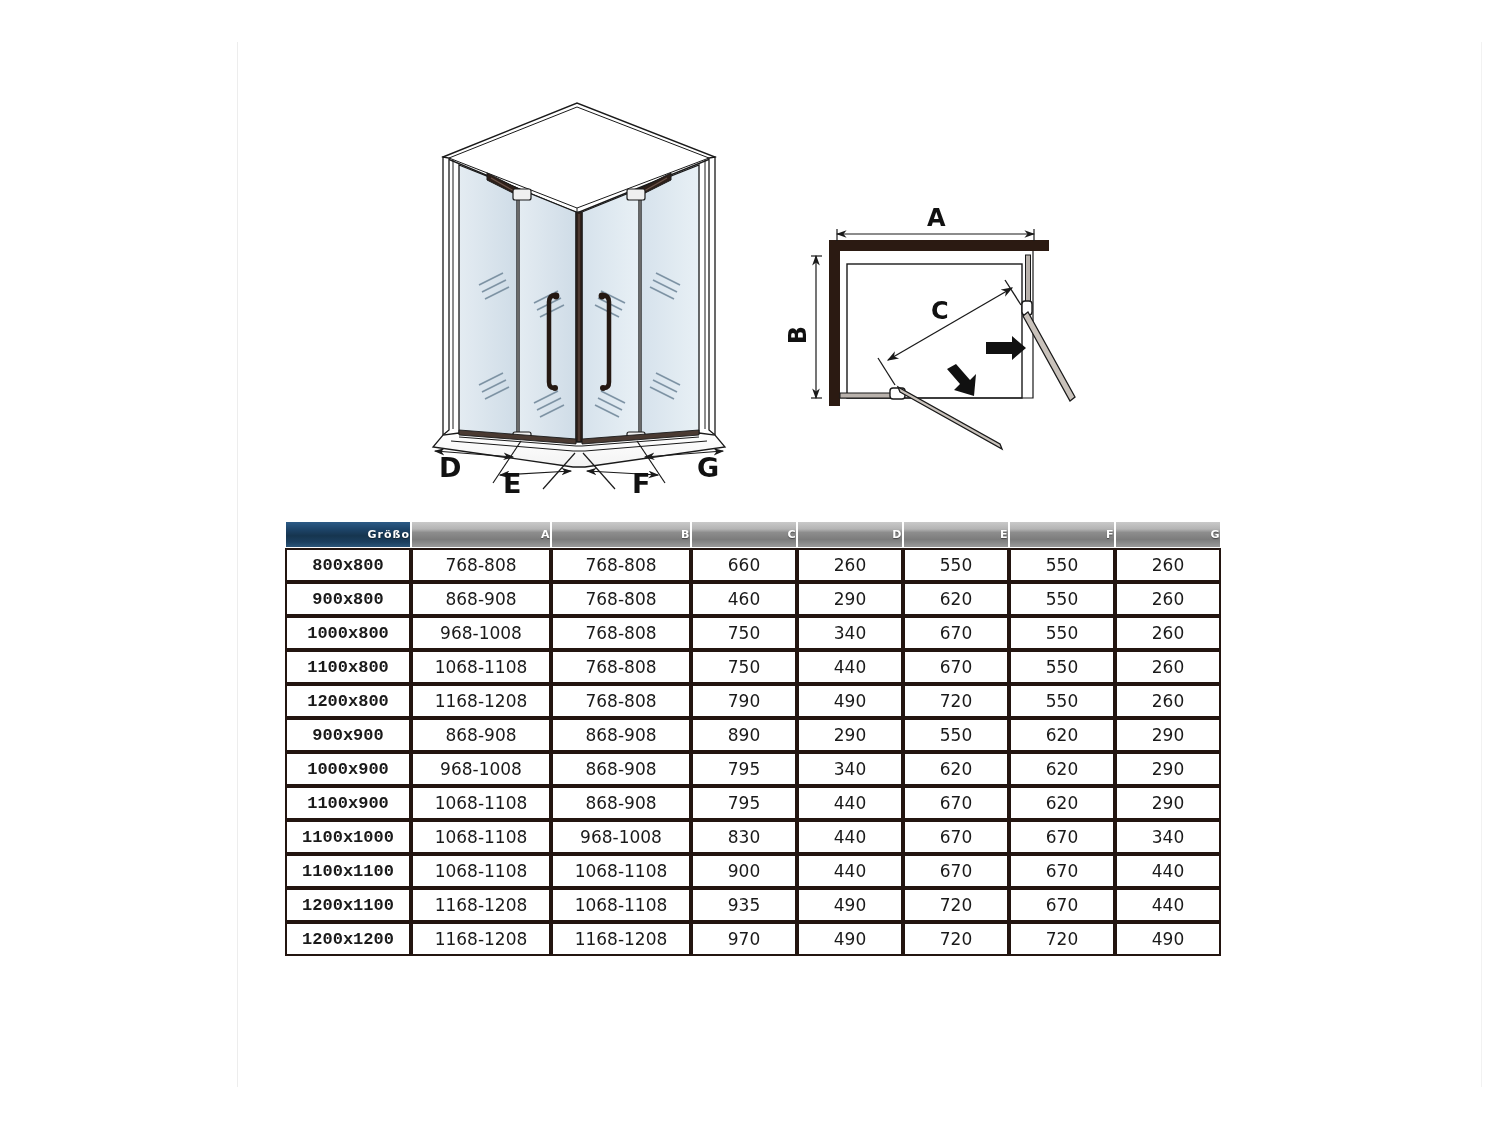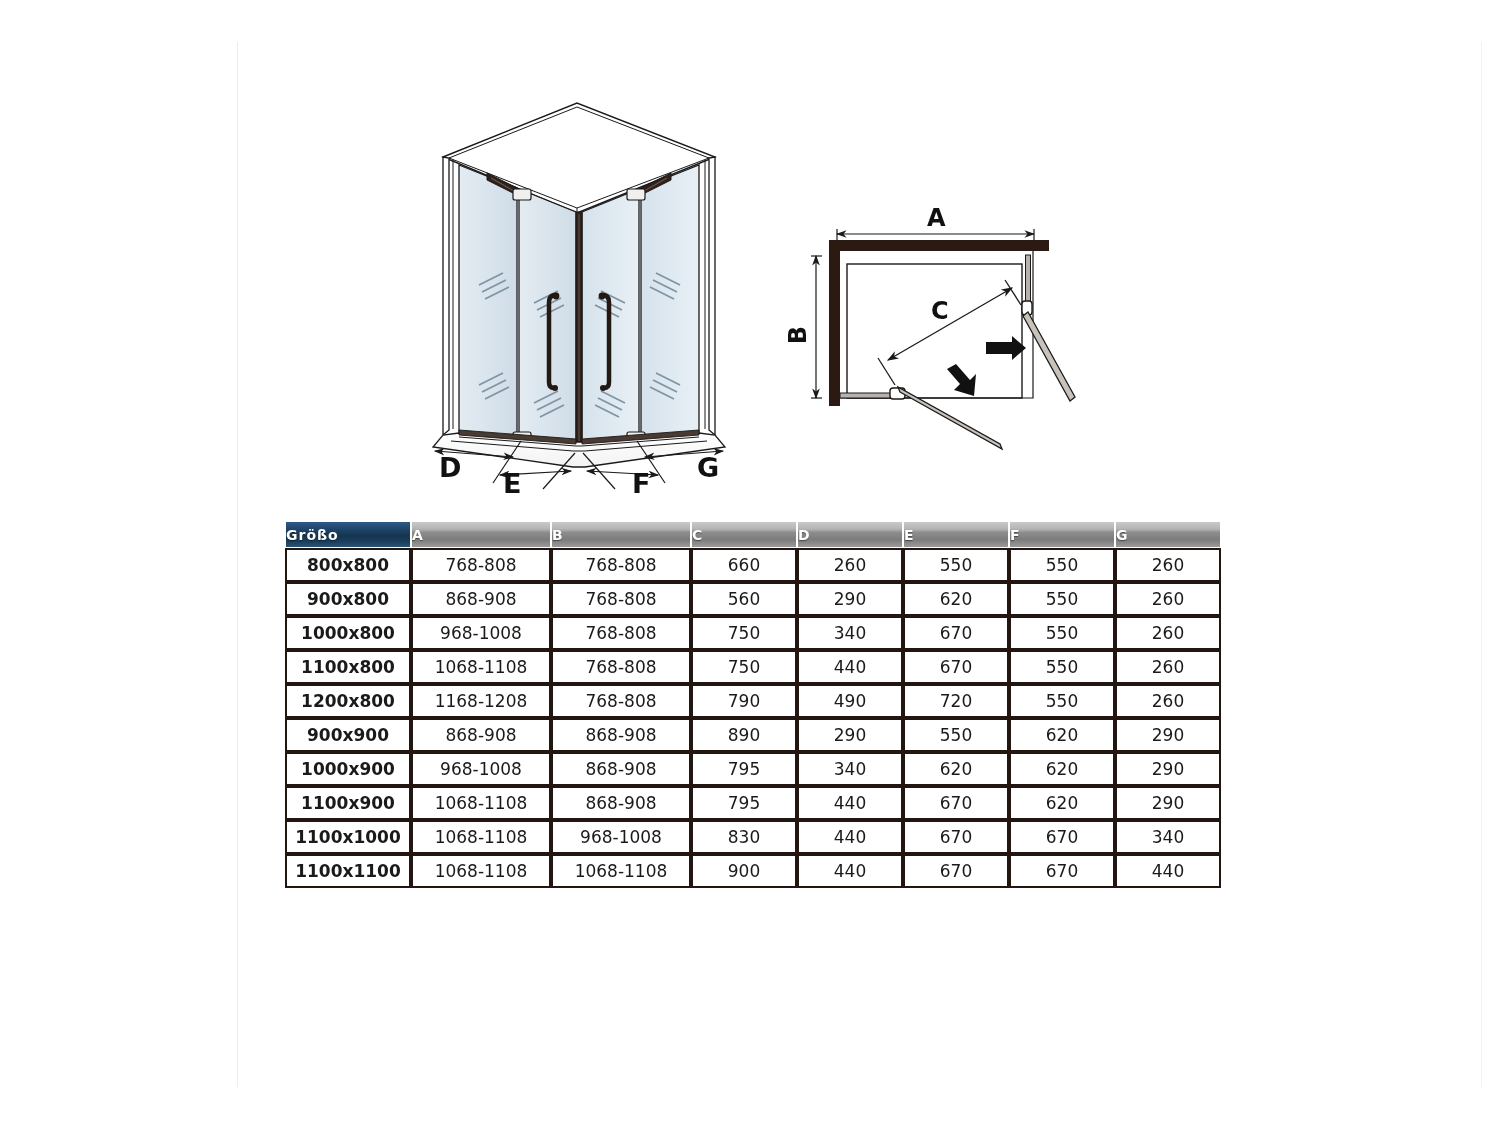"Größo" table.spec th { font-size: 14px -> 11px; text-align: left -> right }
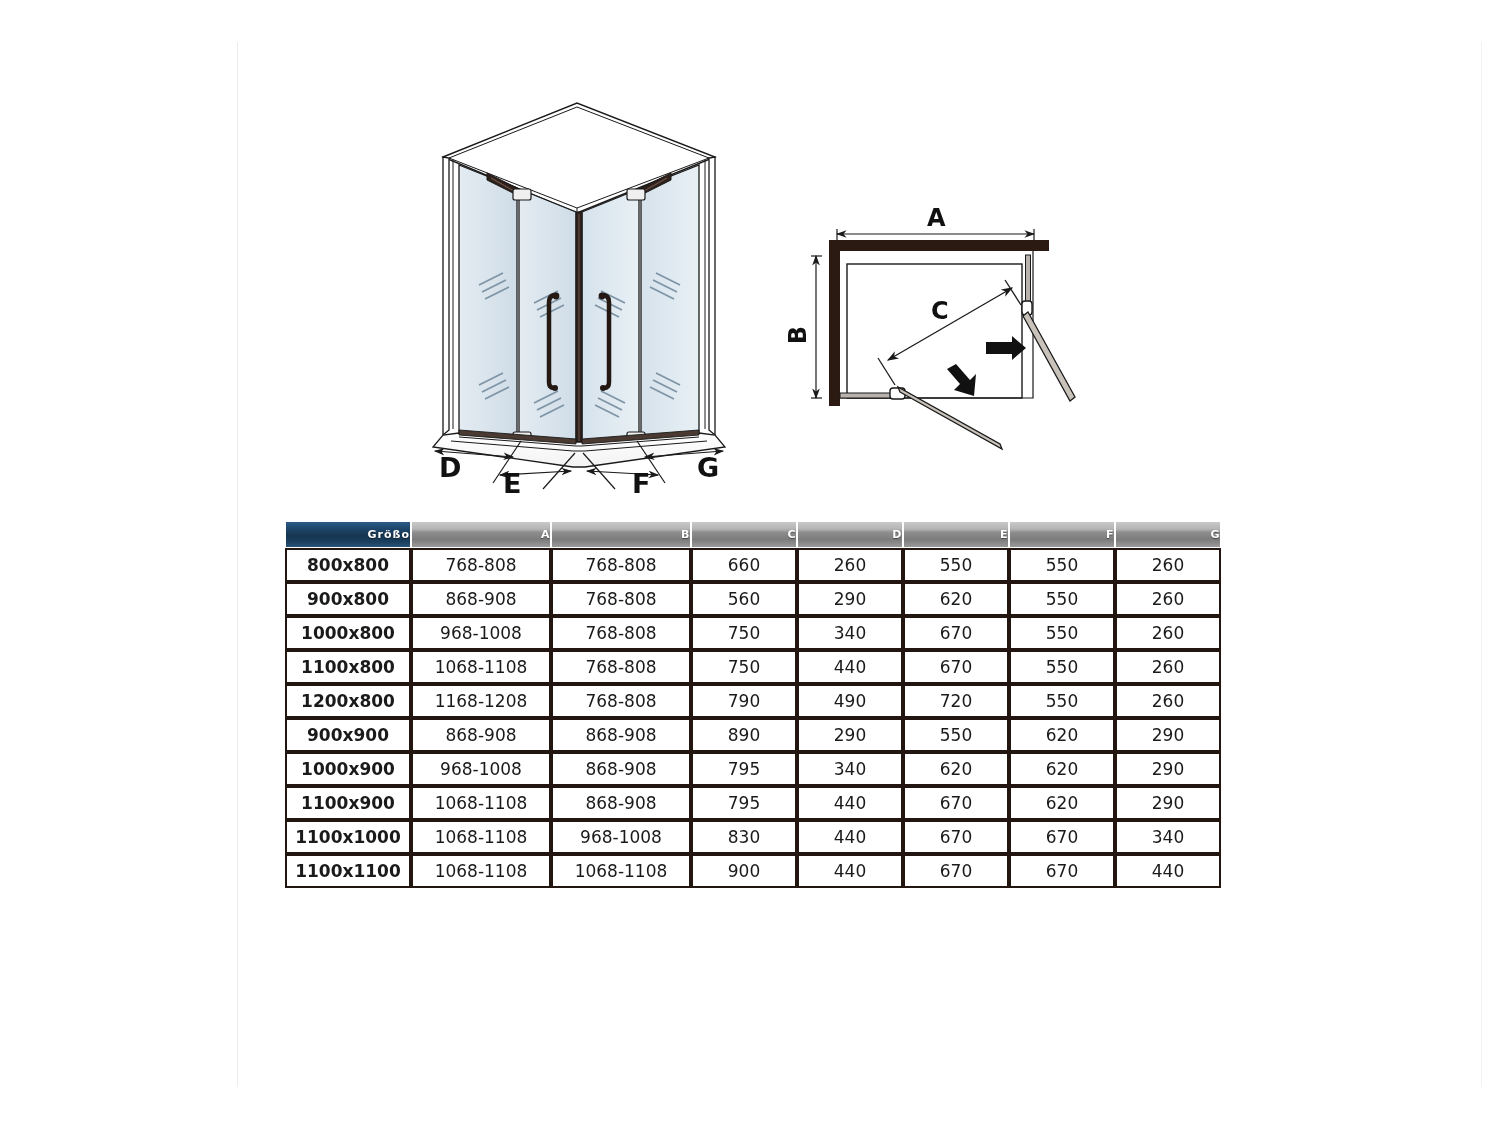"800x800" table.spec td.c-size { font-family: none -> Liberation Mono, monospace }
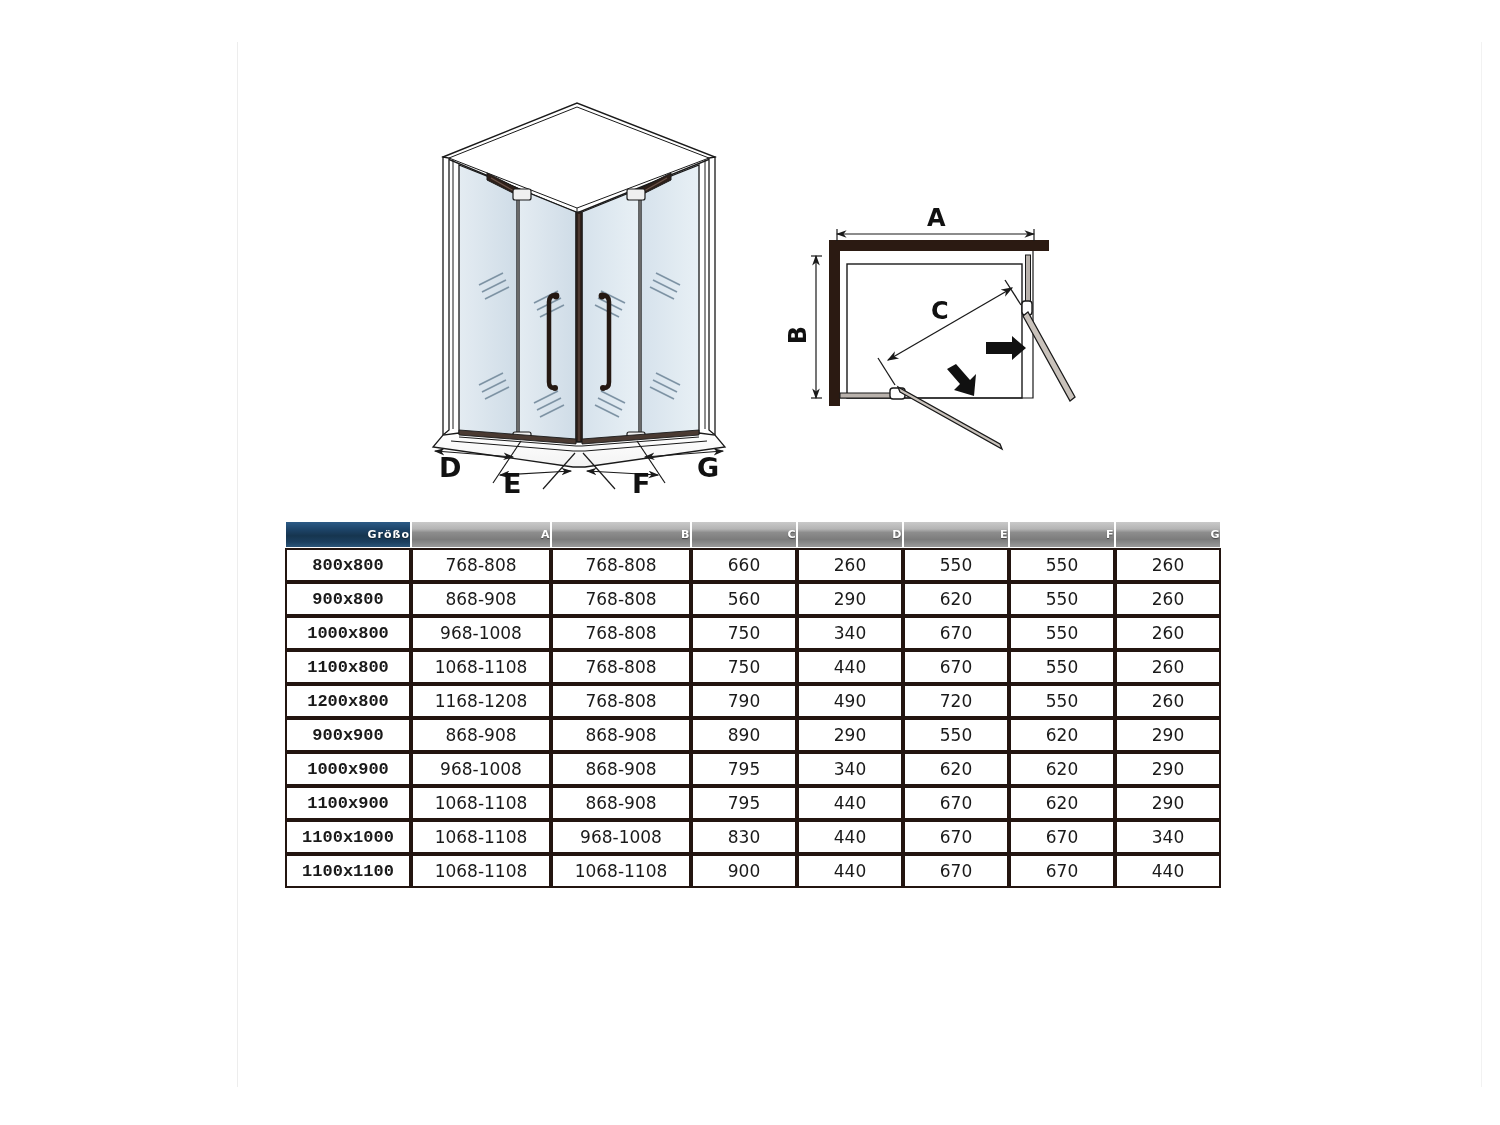"560" td { text: 560 -> 460 }
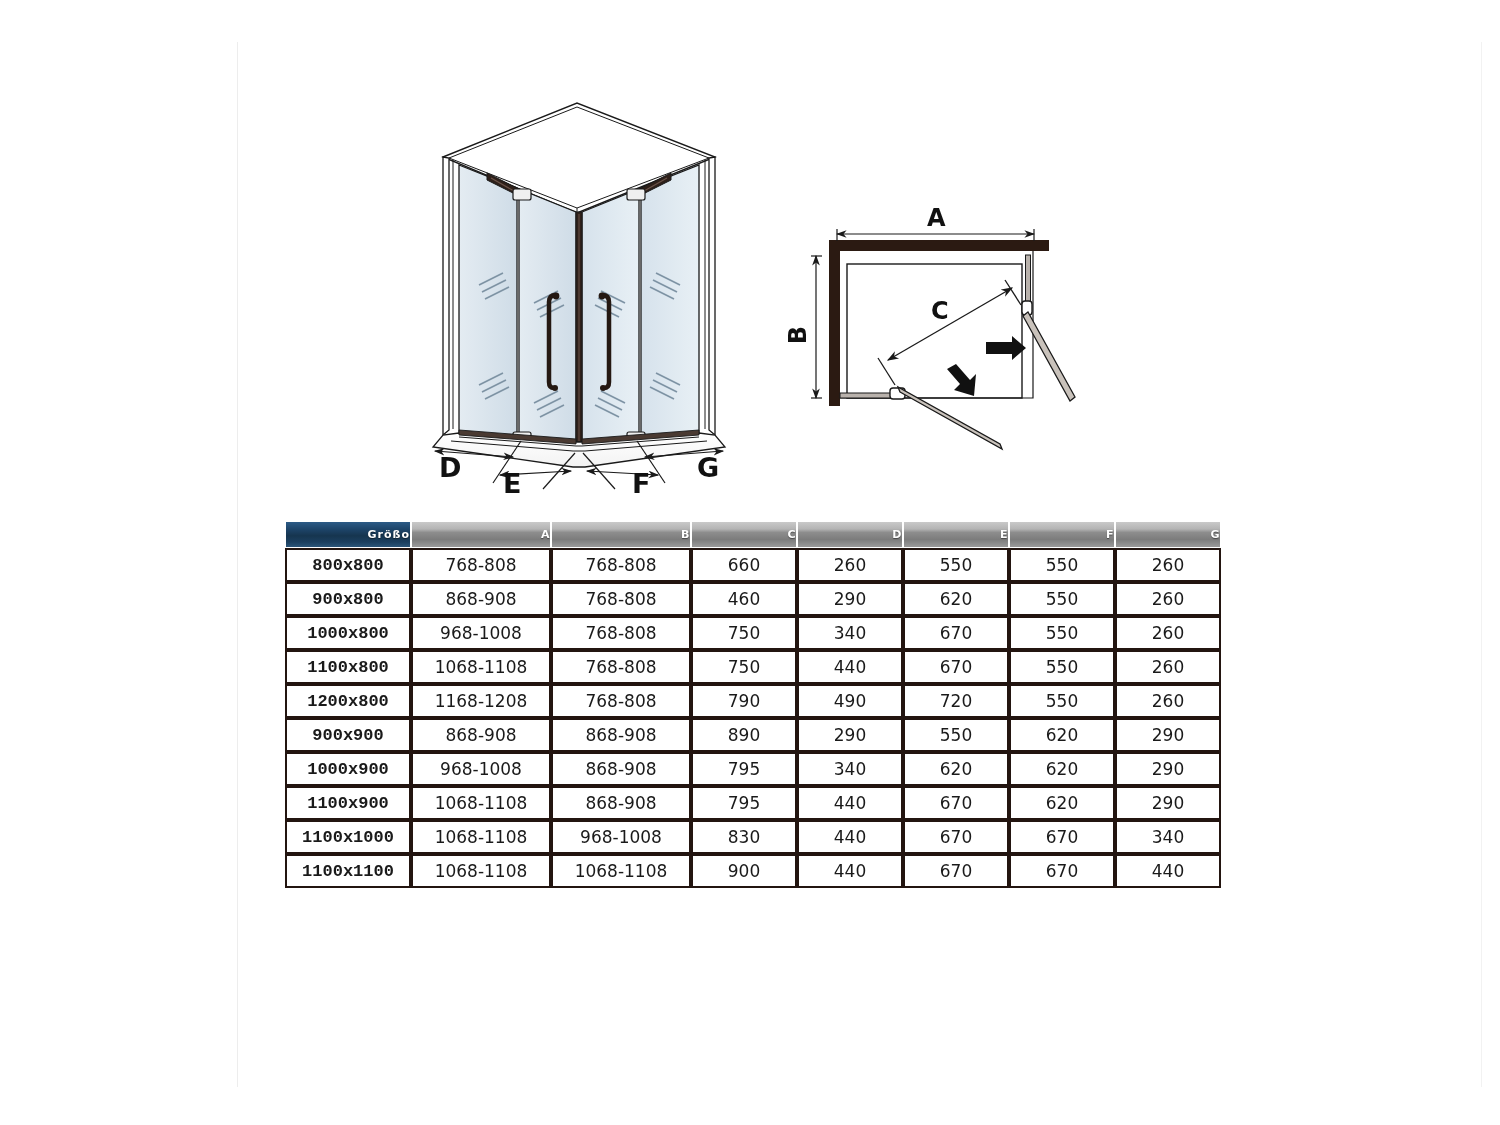"1200x1100" tr { html: none -> <tr> <td>1200x1100</td> <td>1168-1208</td> <td>1068-1108</td> <td>935</td> <td>490</td> <td>720</td> <td>670</td> <td>440</td> </tr> }
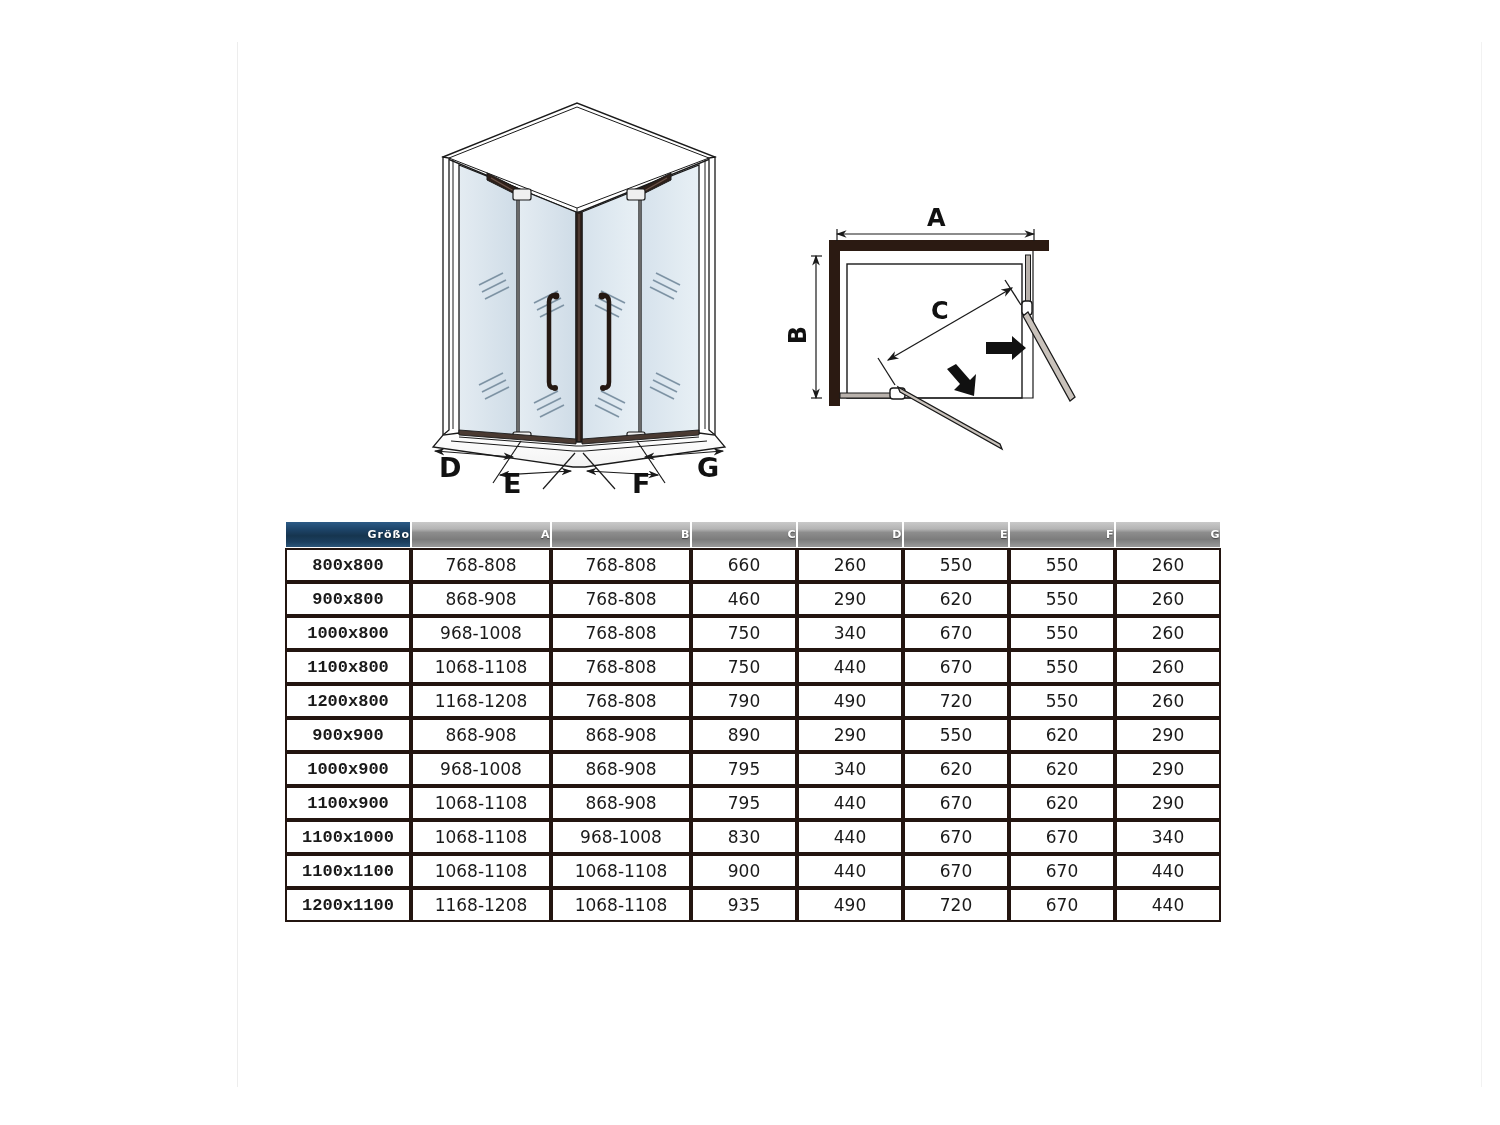"1200x1200" tr { html: none -> <tr> <td>1200x1200</td> <td>1168-1208</td> <td>1168-1208</td> <td>970</td> <td>490</td> <td>720</td> <td>720</td> <td>490</td> </tr> }
